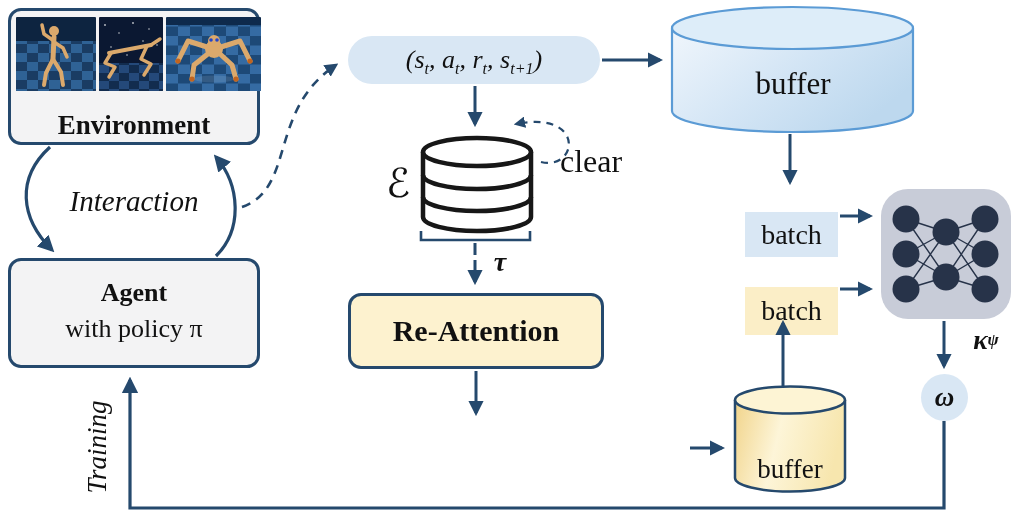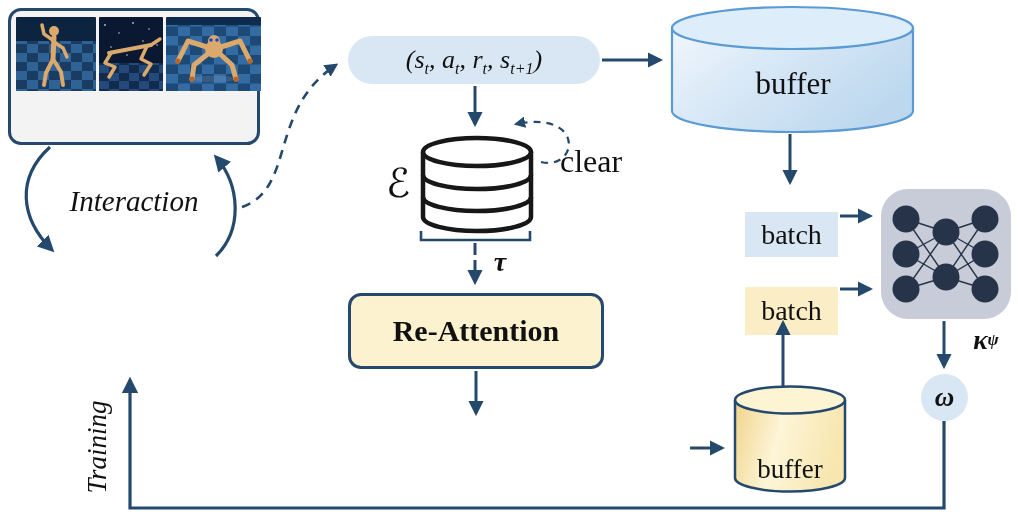"Environment" div.label { html: none -> <div>Environment</div> }
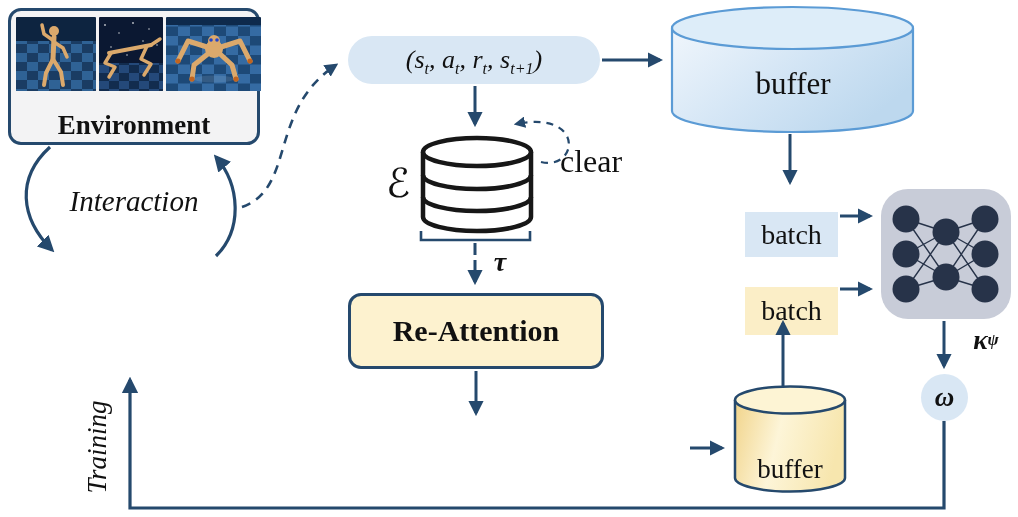"Agent" div.roundbox { html: none -> <div> <div>Agent</div> <div>with policy π</div> </div> }
